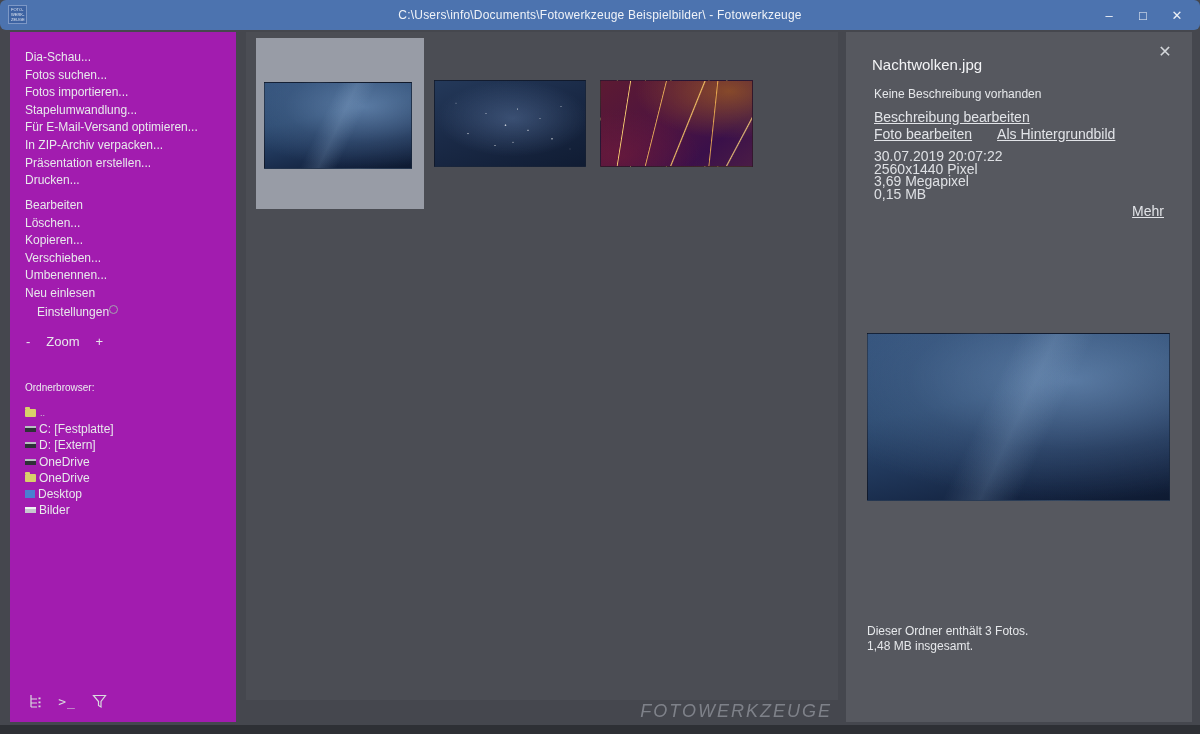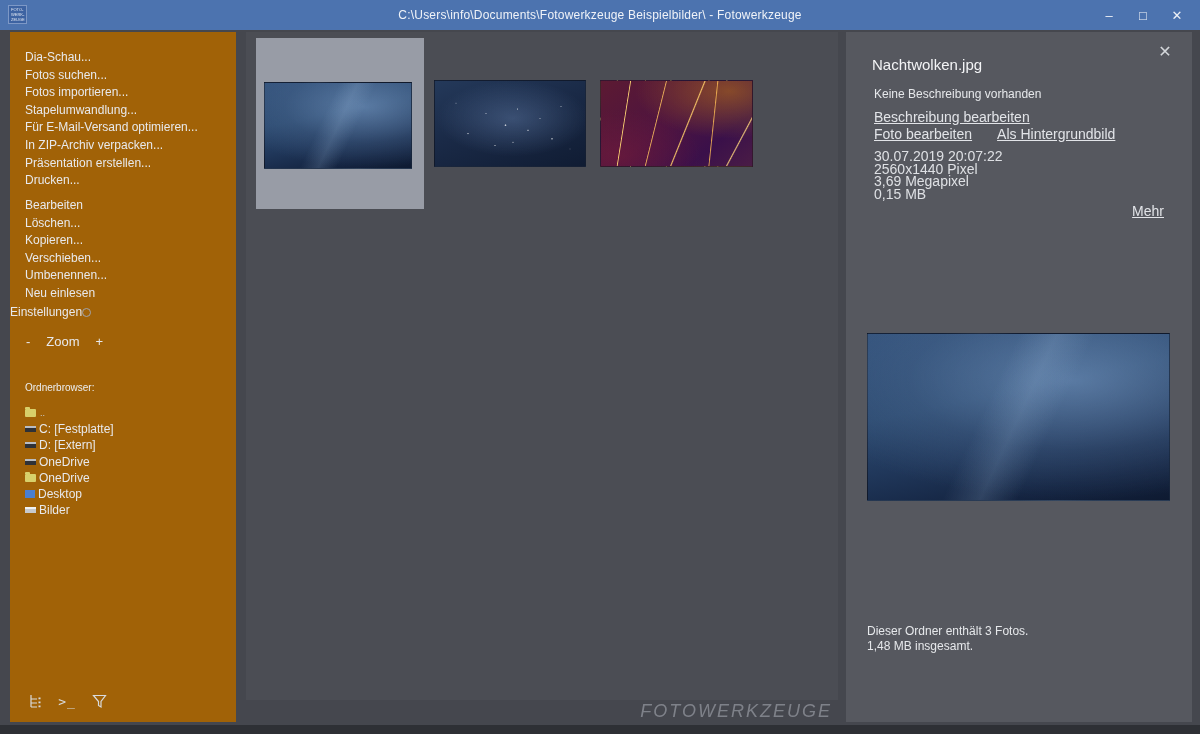"C:\Users\info\Documents\Fotowerkzeuge" .titlebar { border-radius: none -> 6px }
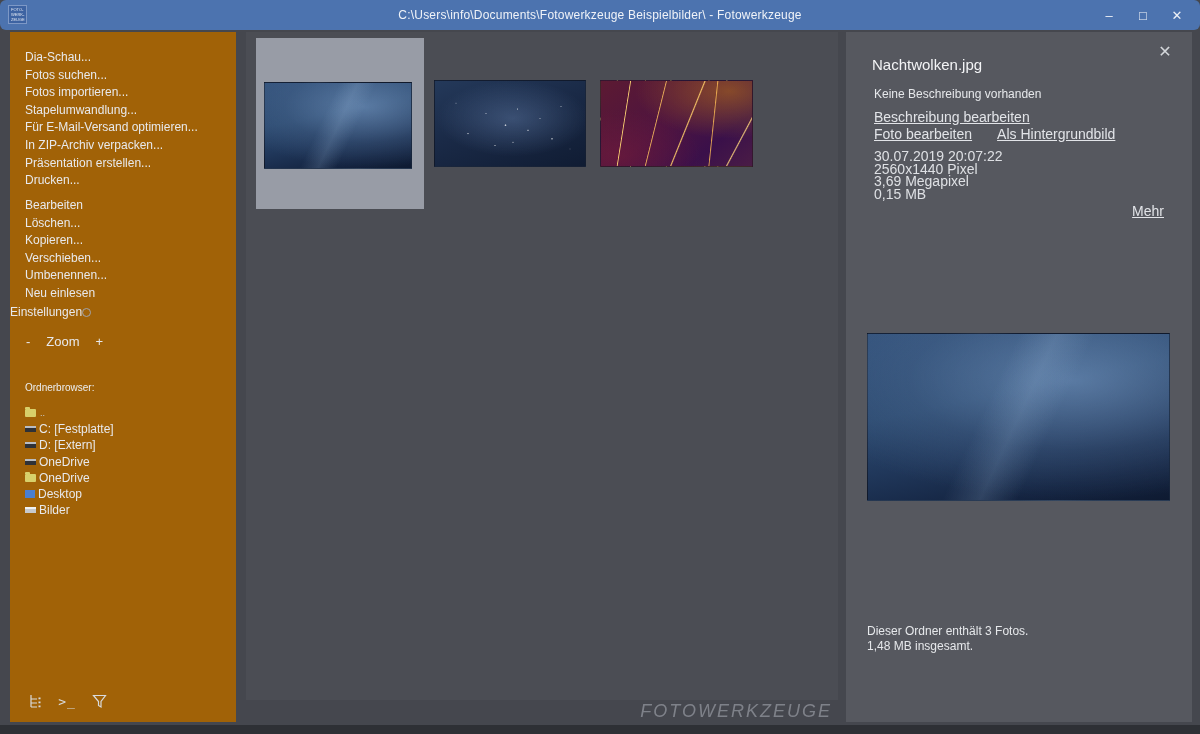"Dia-Schau..." .sidebar { background: #a16207 -> #a21caf }
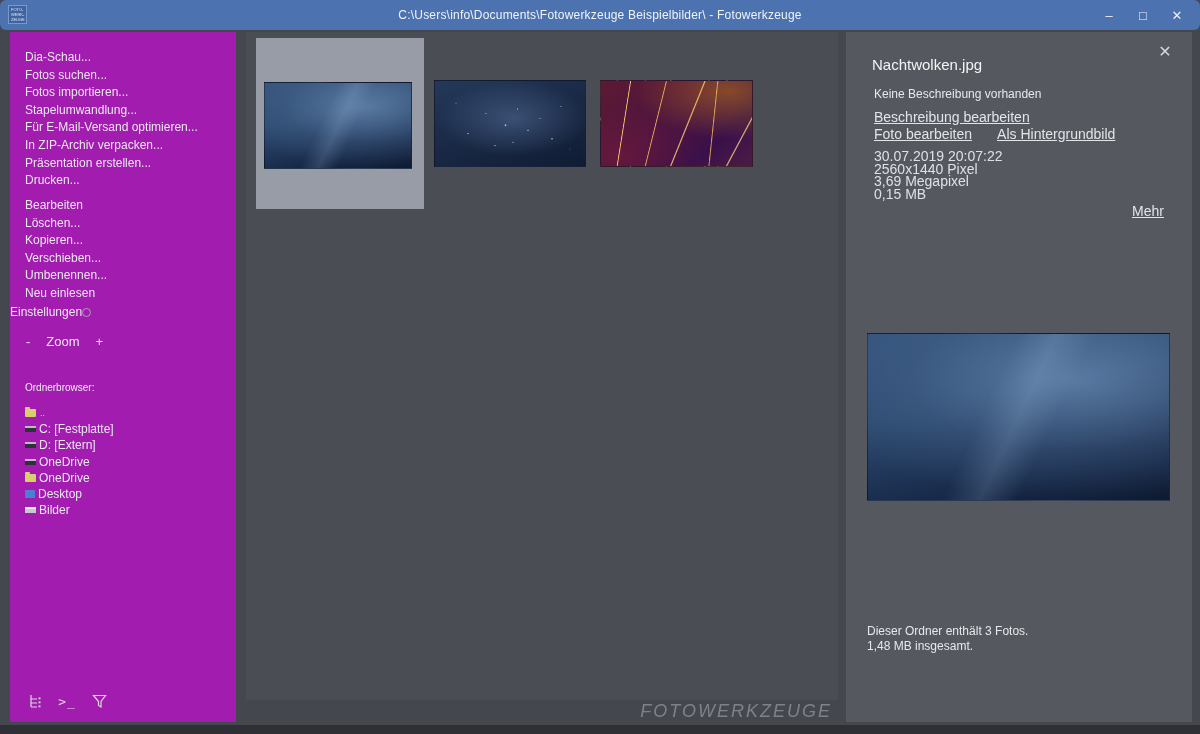"Einstellungen" .settings-row { align-items: center -> flex-start; left: 0 -> 27px }
